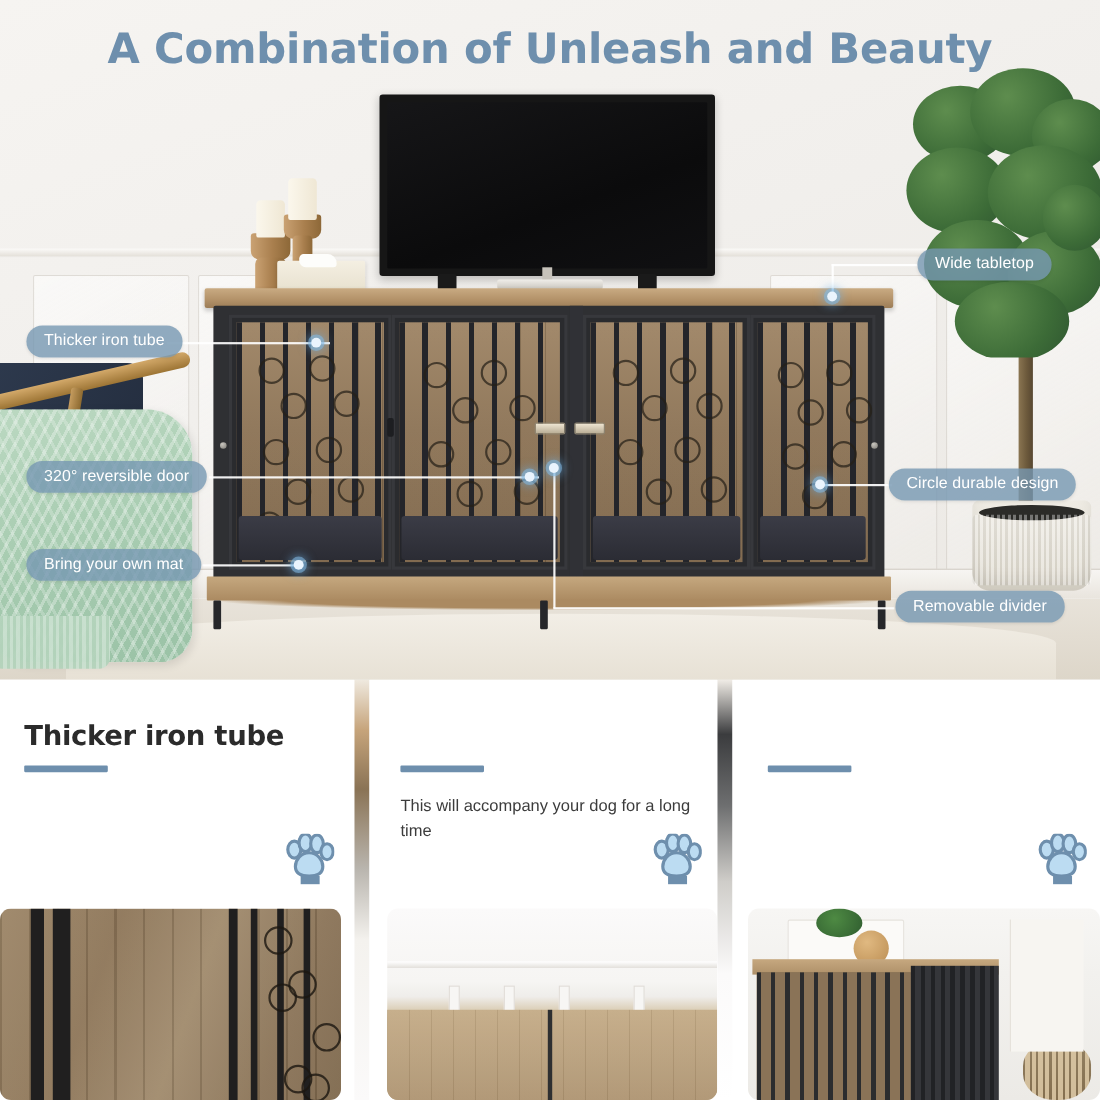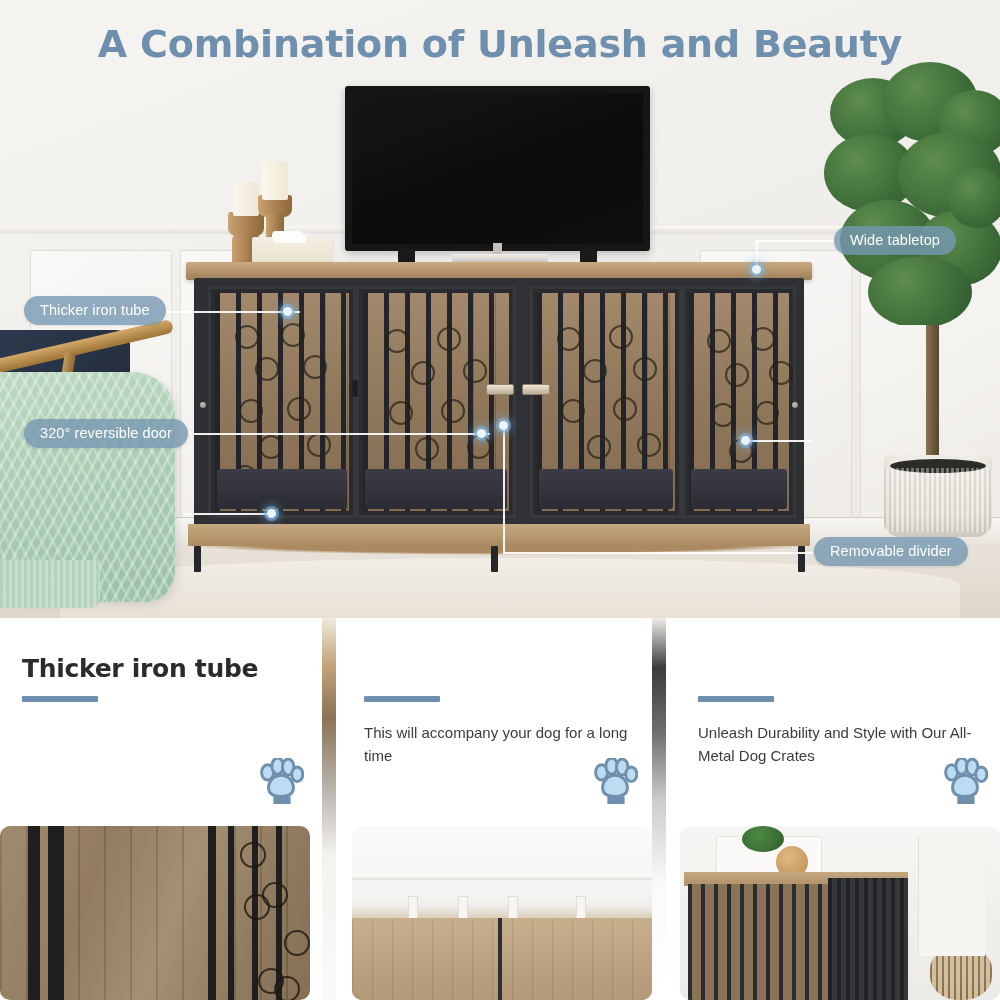"Circle durable design" div.pill { html: none -> <div>Circle durable design</div> }
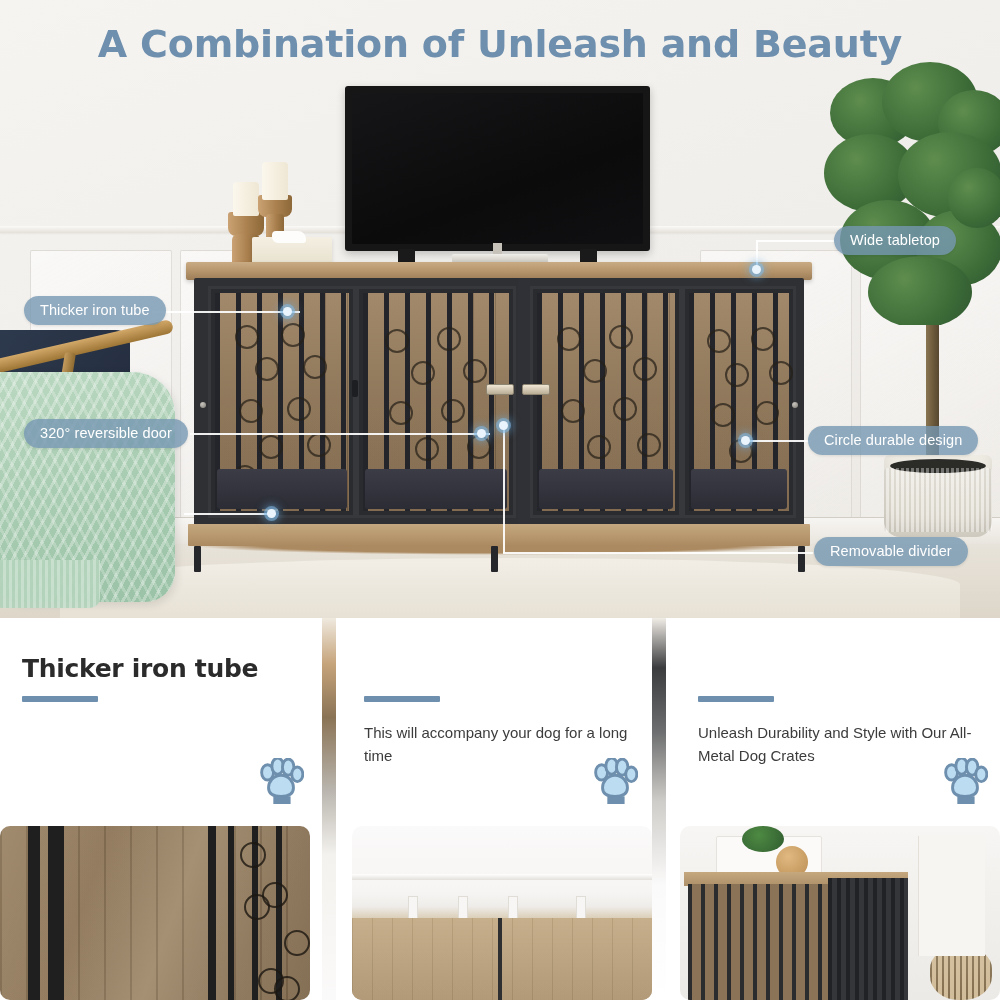"Bring your own mat" div.pill { html: none -> <div>Bring your own mat</div> }
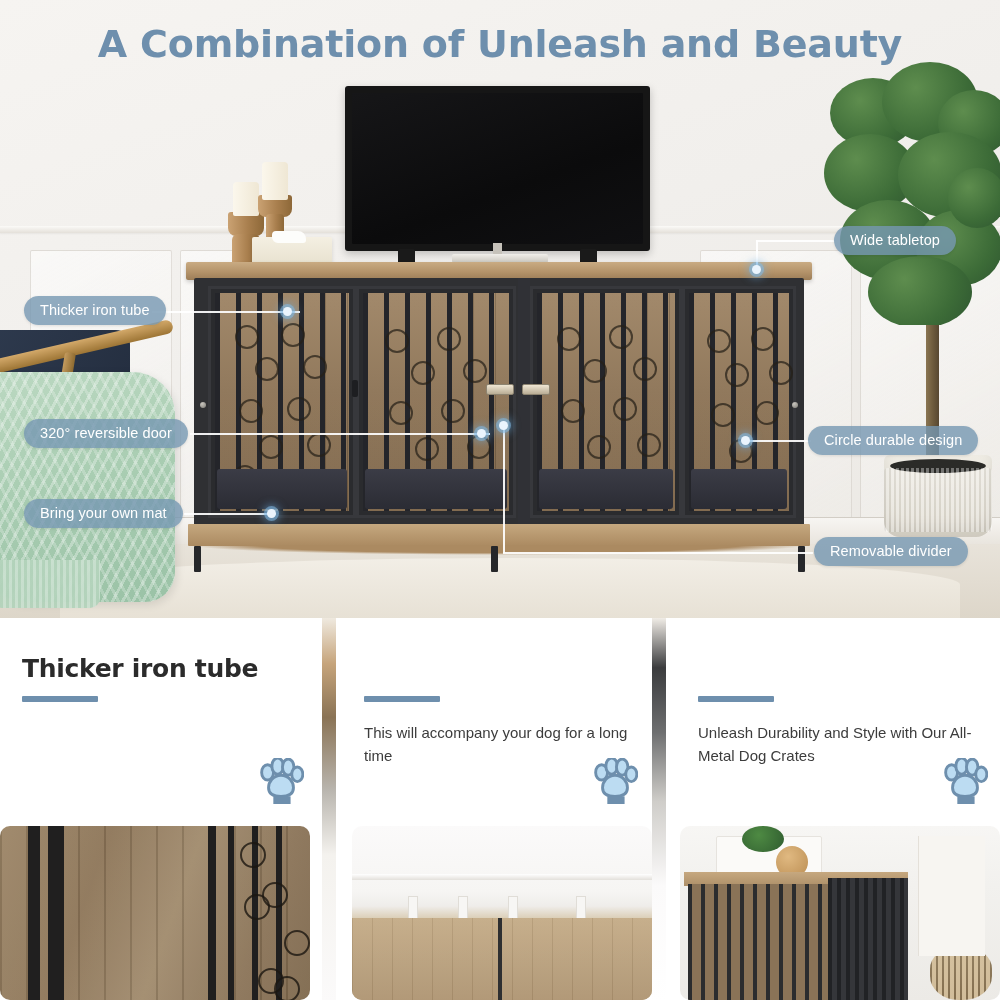"Unleash Durability and Style with" div.card-body { html: <div>Unleash Durability and Style with Our All-Metal Dog Crates</div> -> none }
